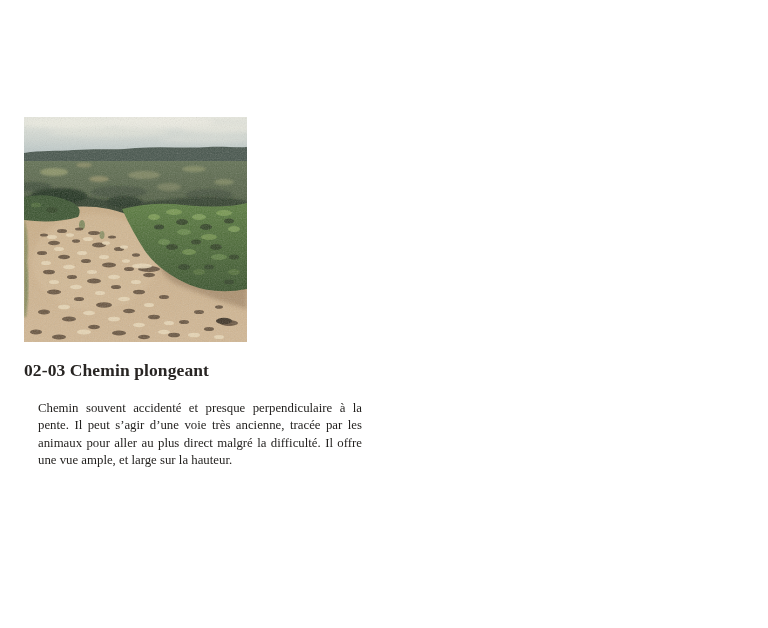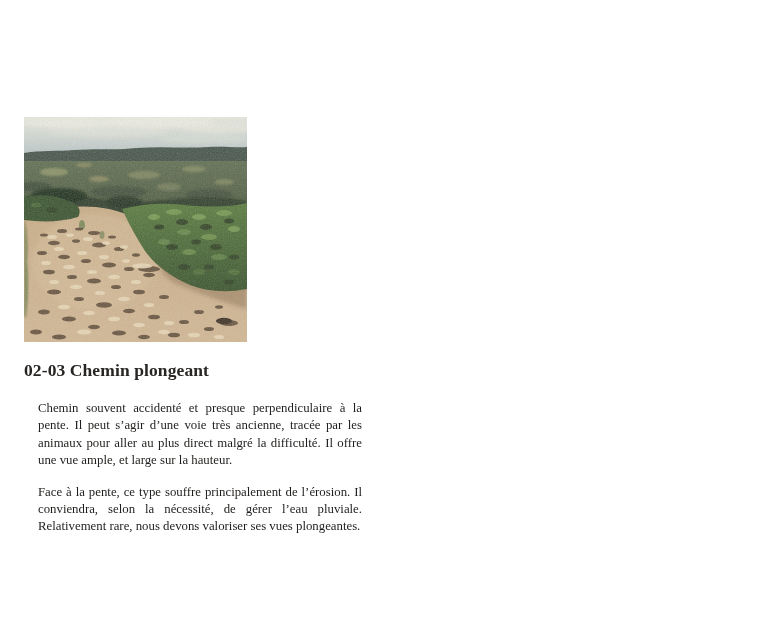"Face à la pente, ce" p { html: <p>Face à la pente, ce type souffre principalement de l’érosion. Il conviendra, selon la nécessité, de gérer l’eau pluviale. Relativement rare, nous devons valoriser ses vues plongeantes.</p> -> none }
